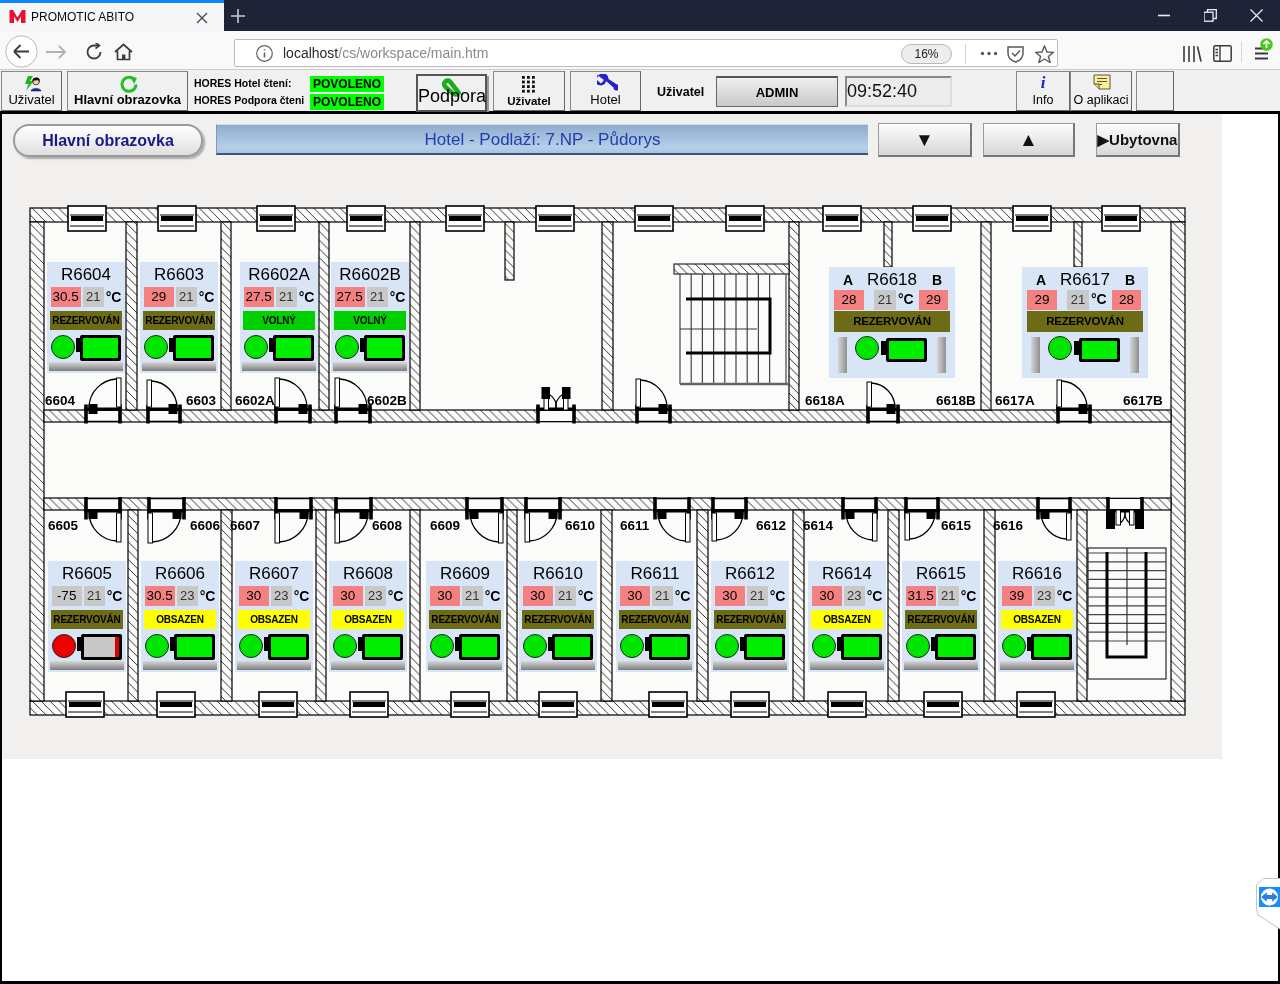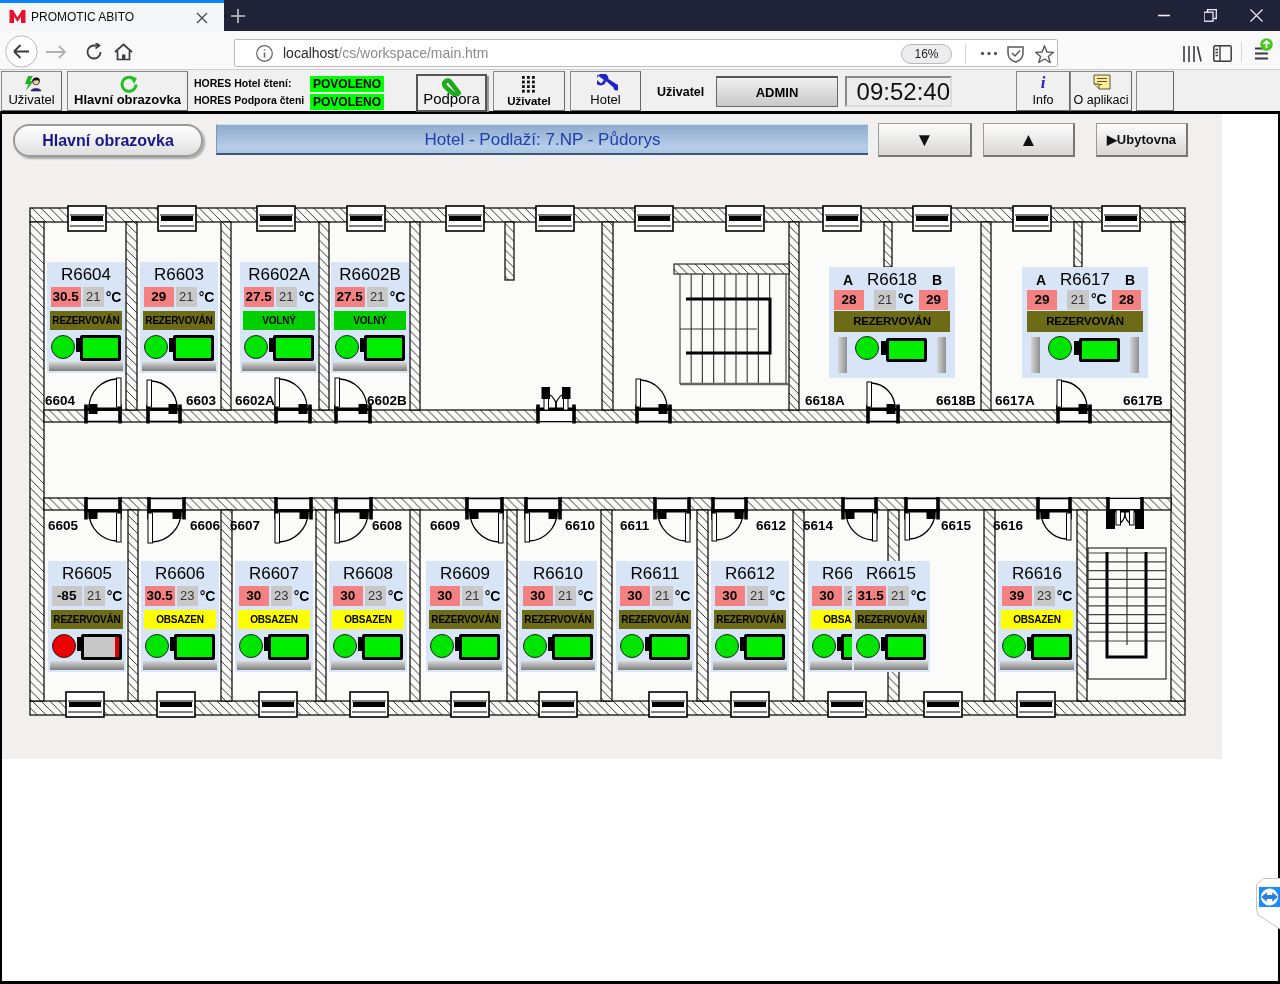"Podpora" div.cap { font-size: 15px -> 18px }
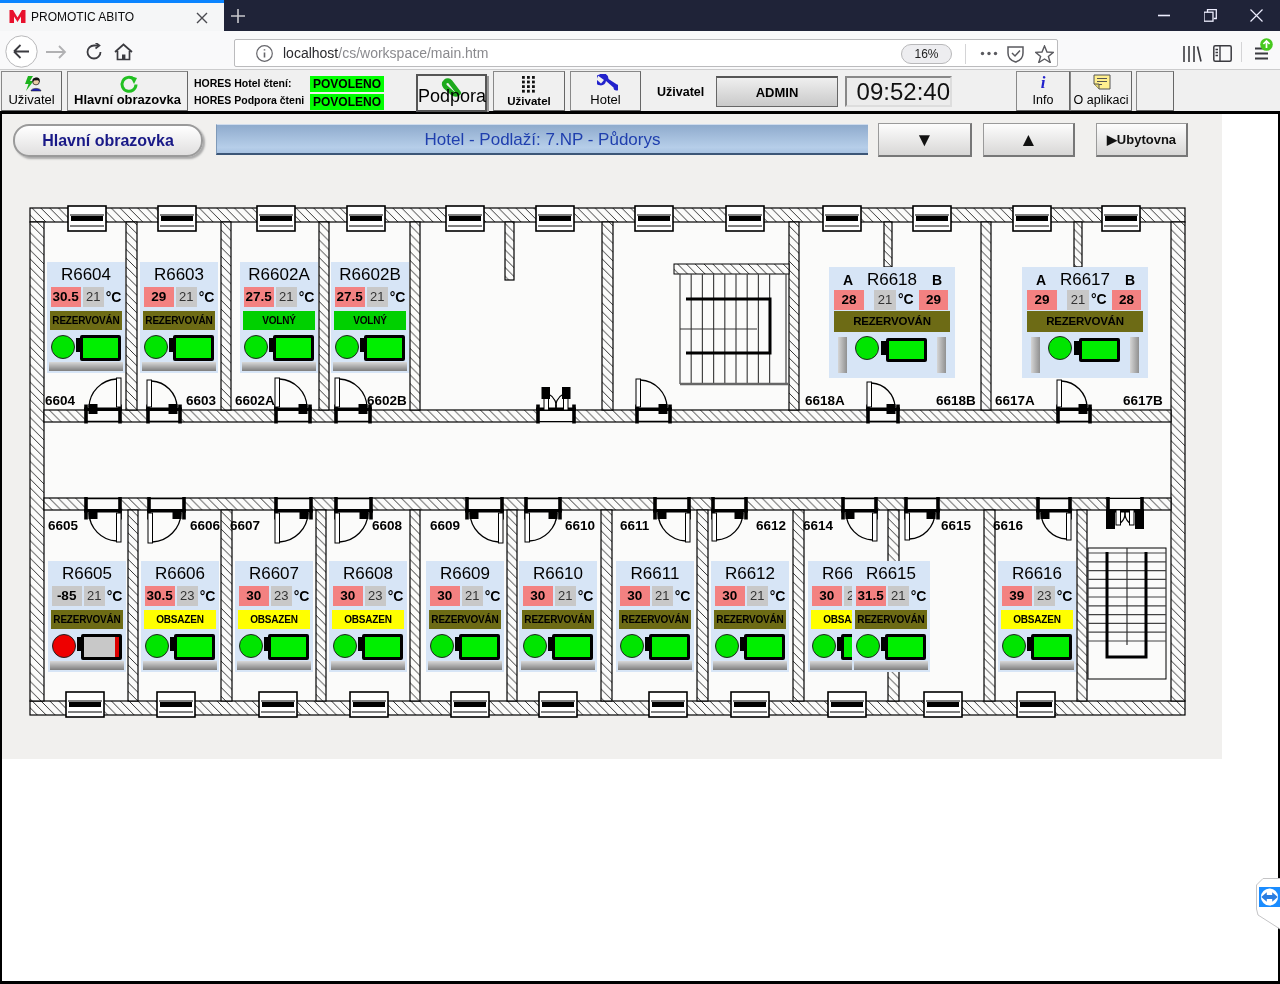"09:52:40" div.abs { font-size: 24px -> 18px; text-align: right -> left }
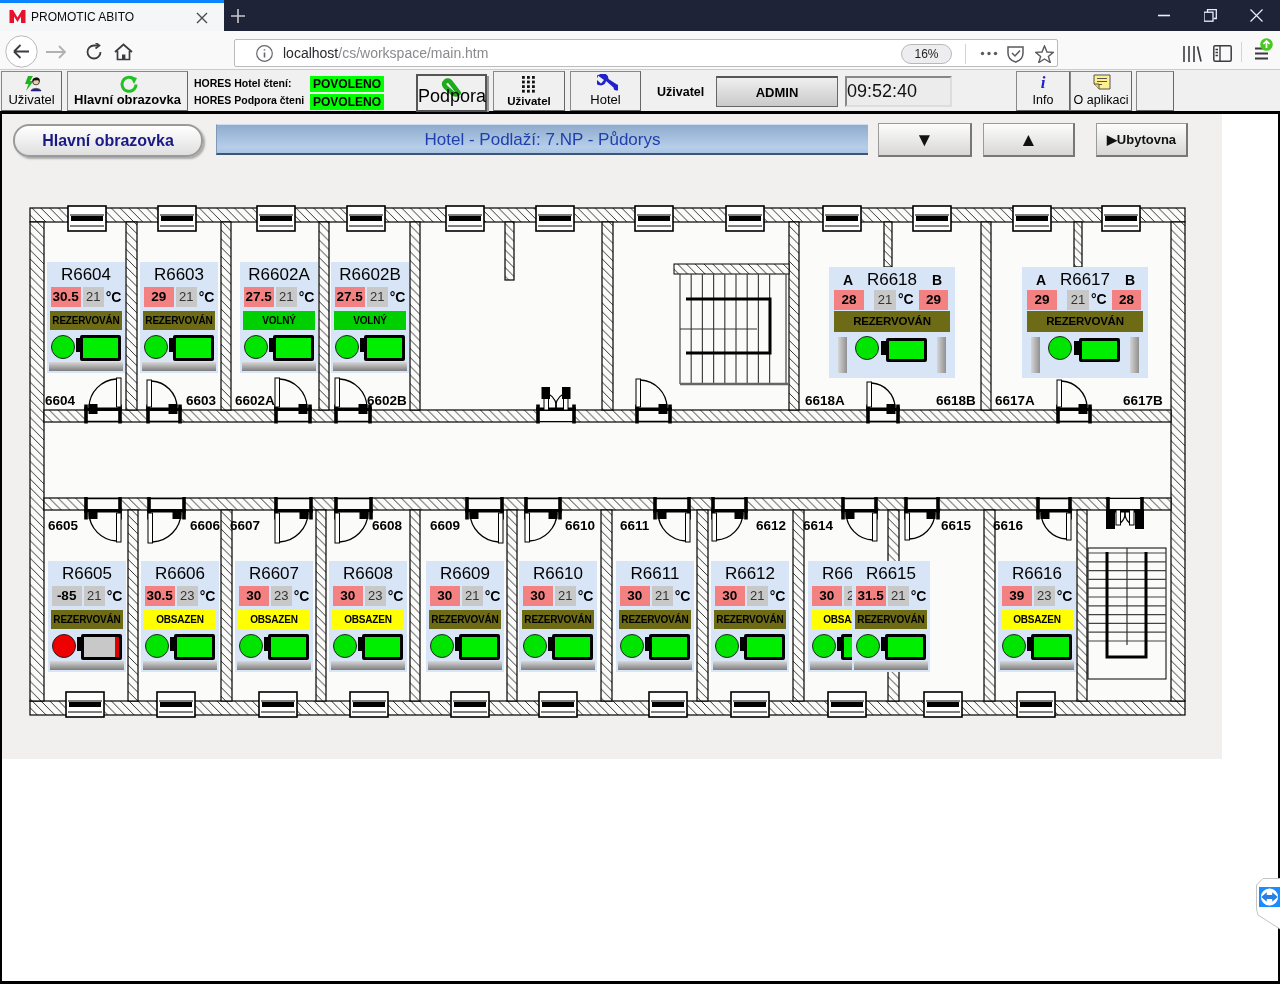"▶Ubytovna" div.navb { font-size: 13px -> 15px; width: 92px -> 84px }
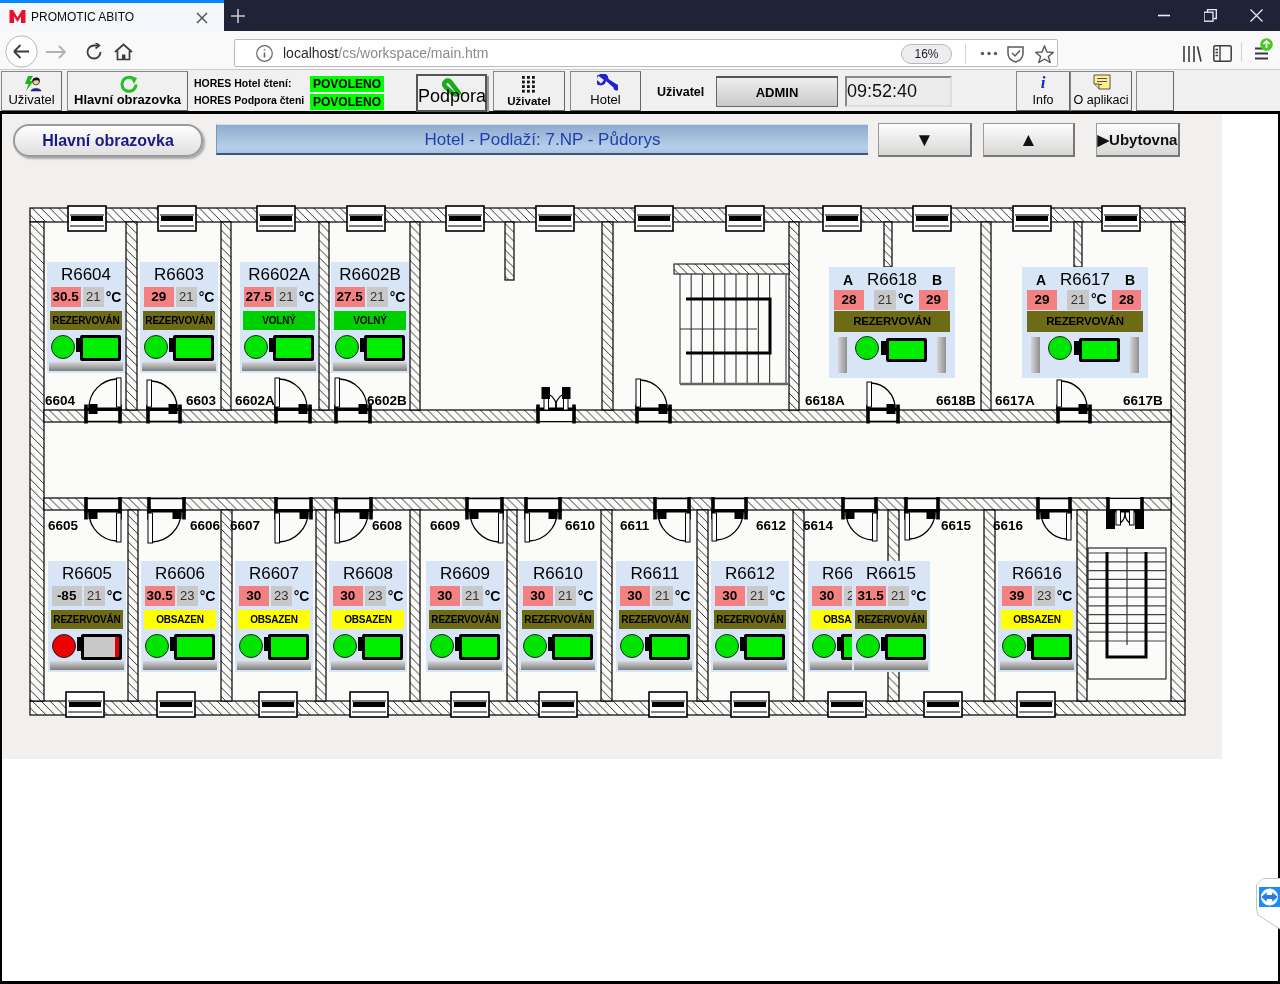"30.5" .tb { font-weight: bold -> normal }
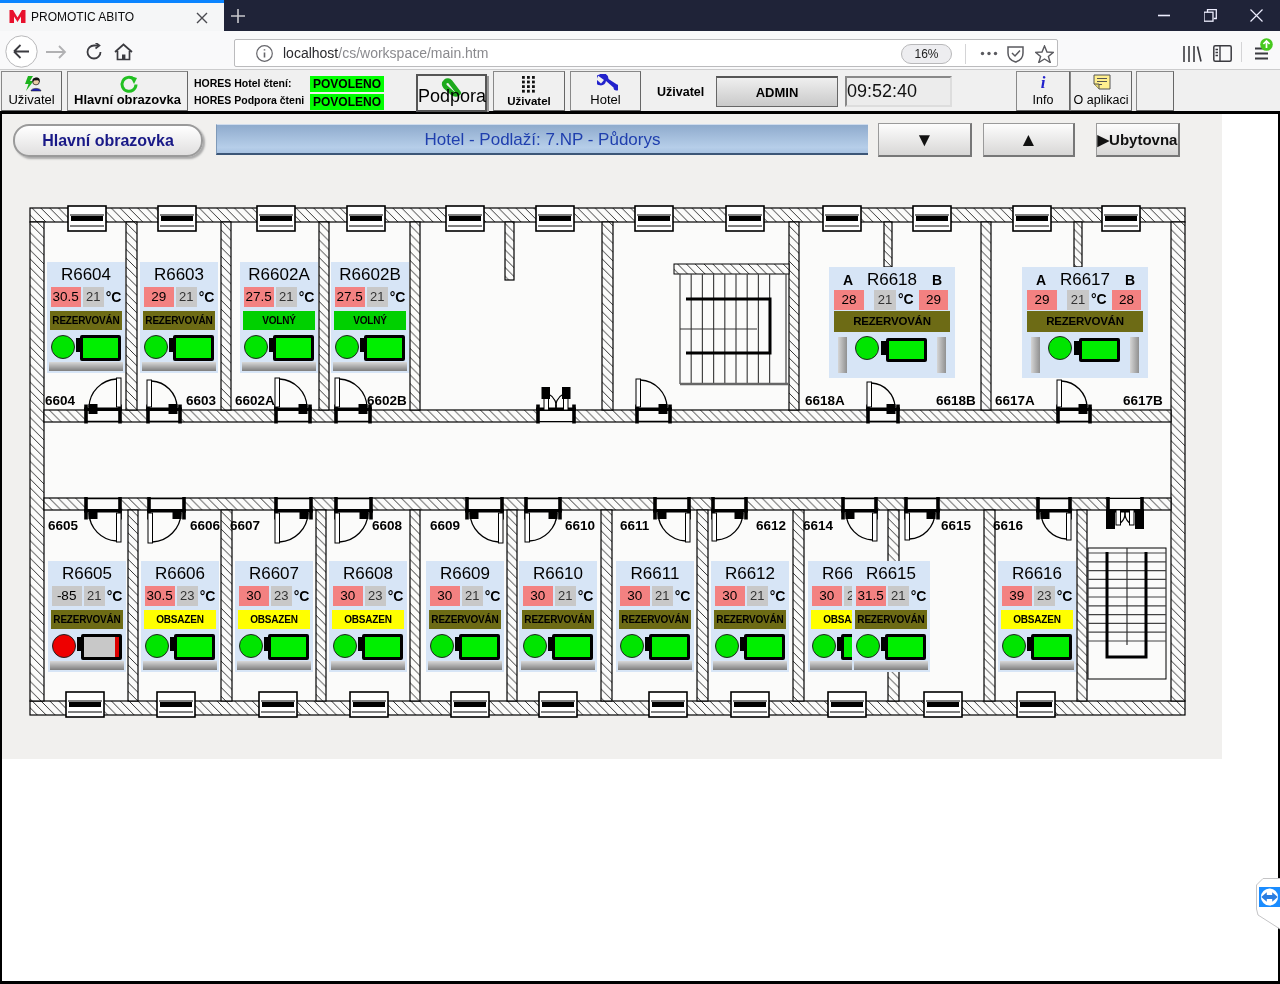"R6615" div.rp { left: 852px -> 902px }
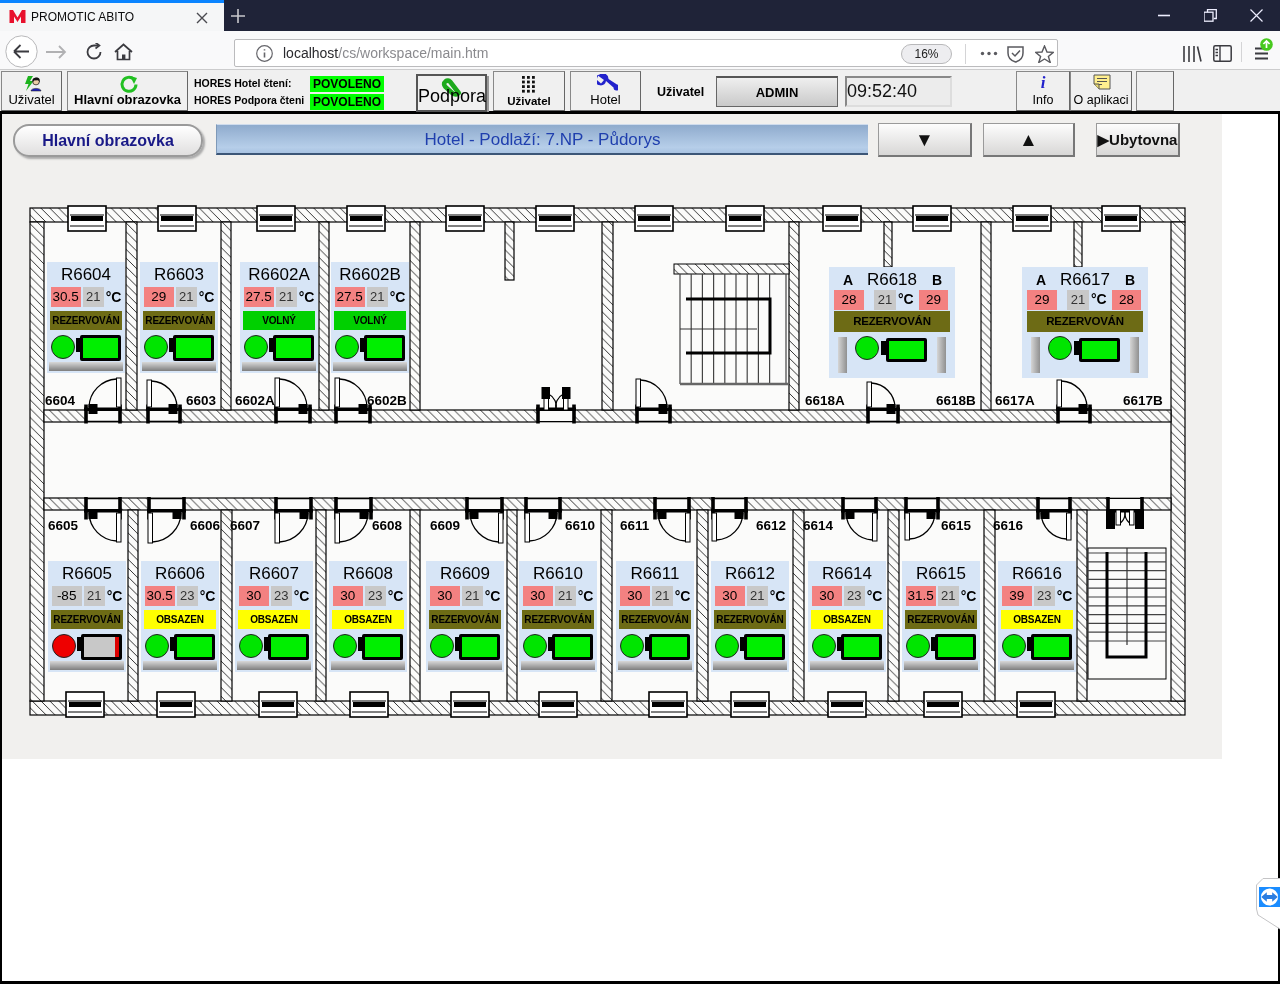"-85" span.tb { text: -85 -> -75 }
